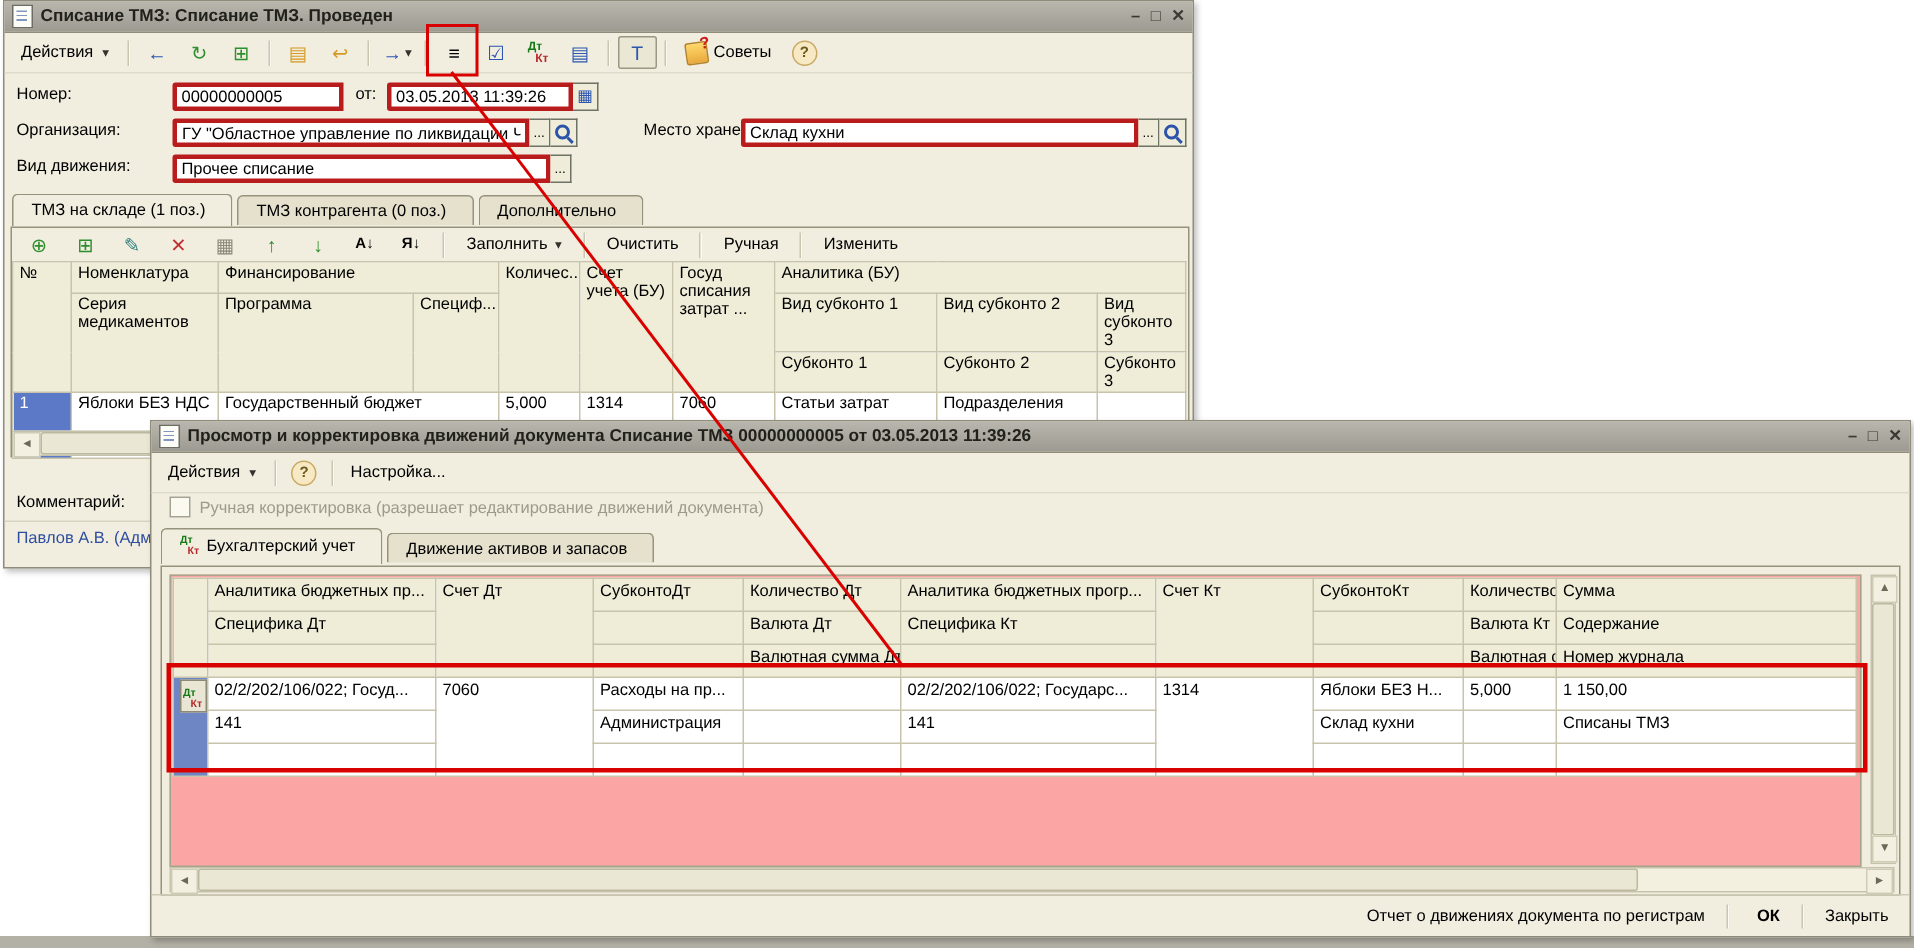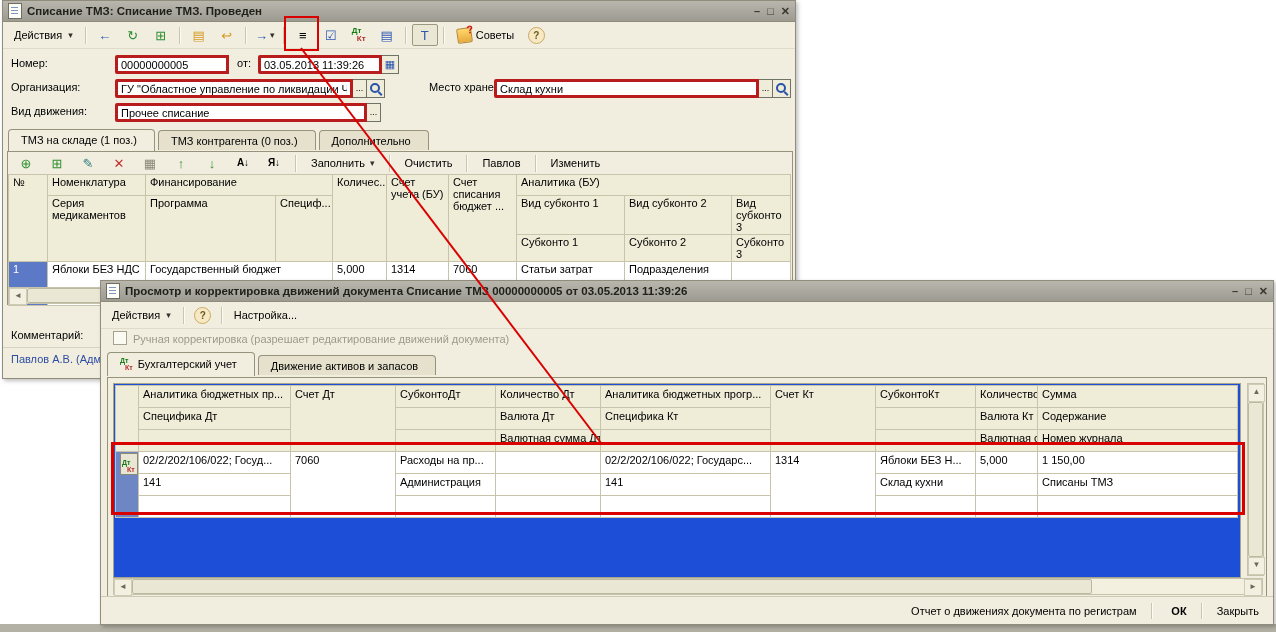"Павлов" span { text: Павлов -> Ручная }
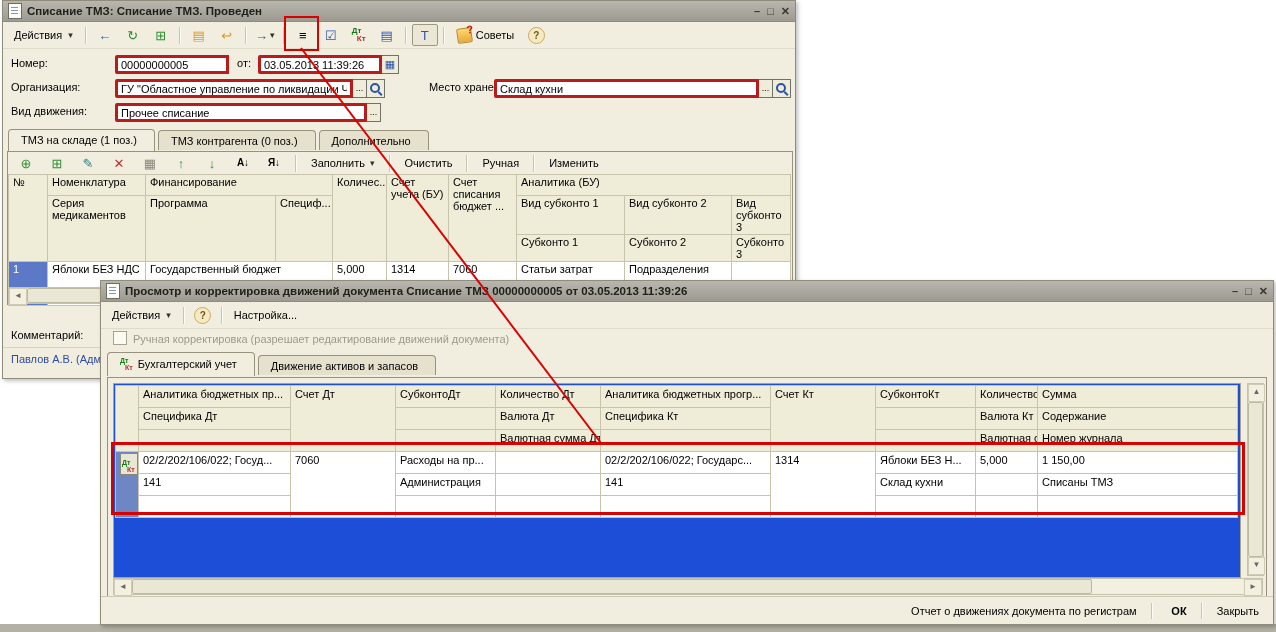"Счет списания бюджет ..." th { text: Счет списания бюджет -> Госуд списания затрат }
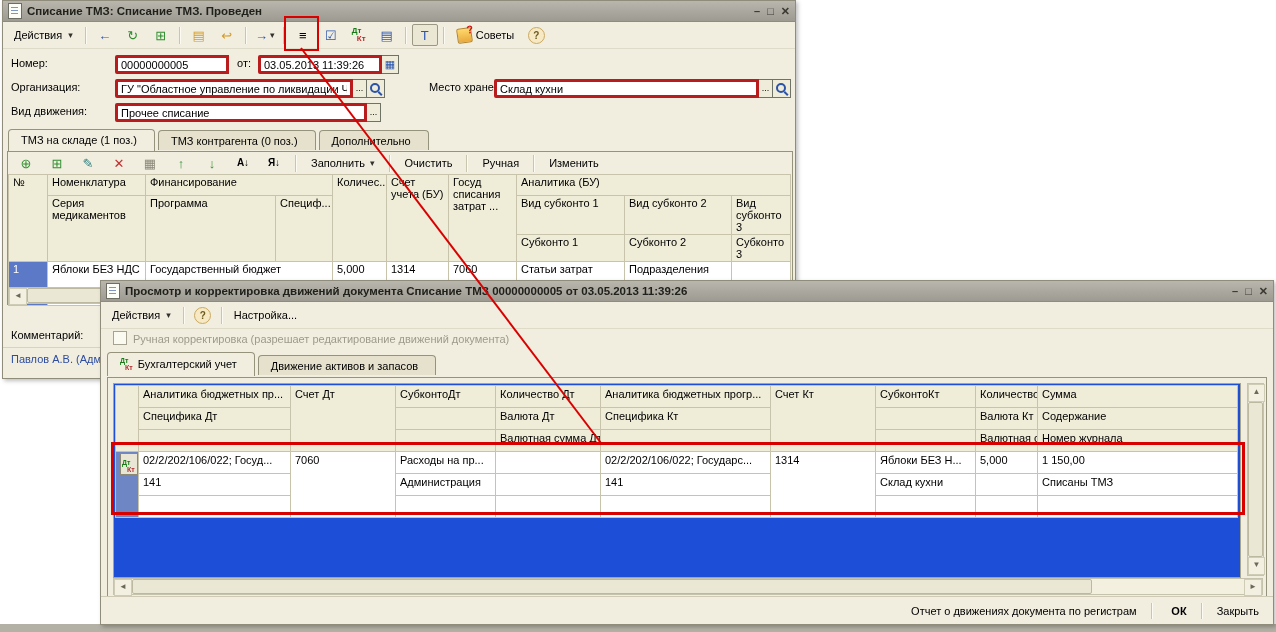"Аналитика бюджетных пр..." div { background: #1d4ed8 -> #fca5a5 }
